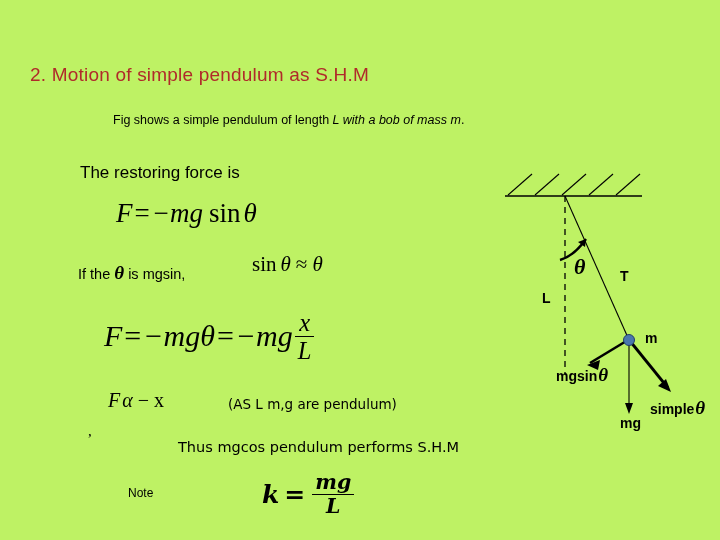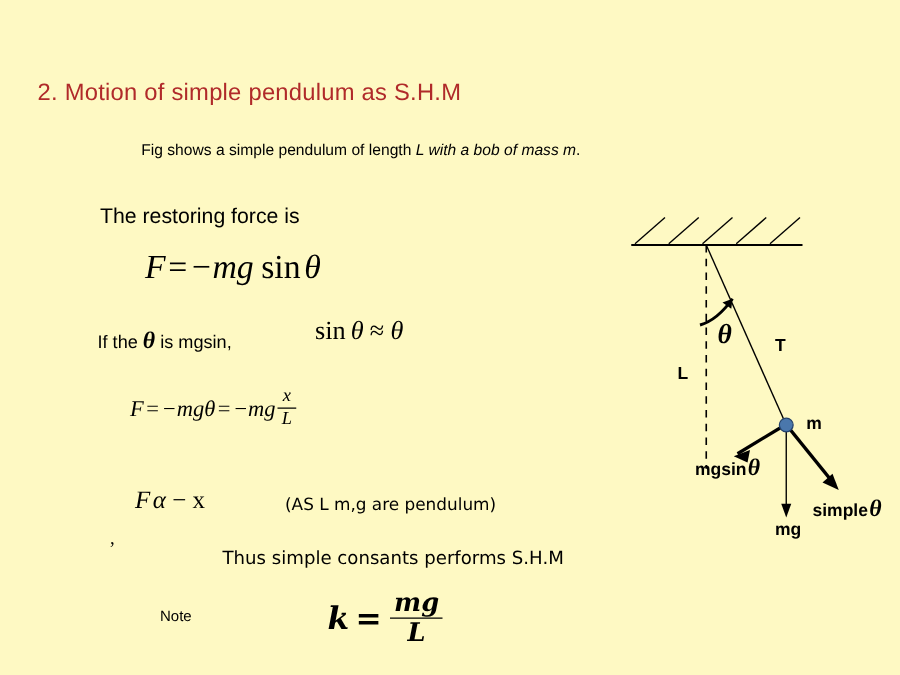"2. Motion of simple pendulum" #slide { background: #fef9c3 -> #bef264 }
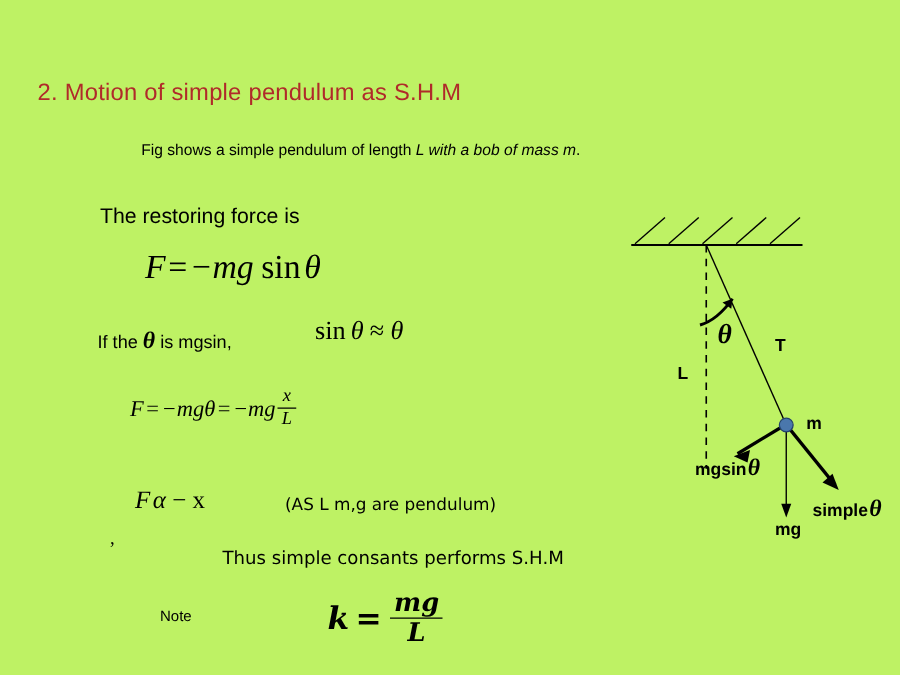"F=−mgθ=−mg" #eq-force2 { font-size: 18px -> 30px }
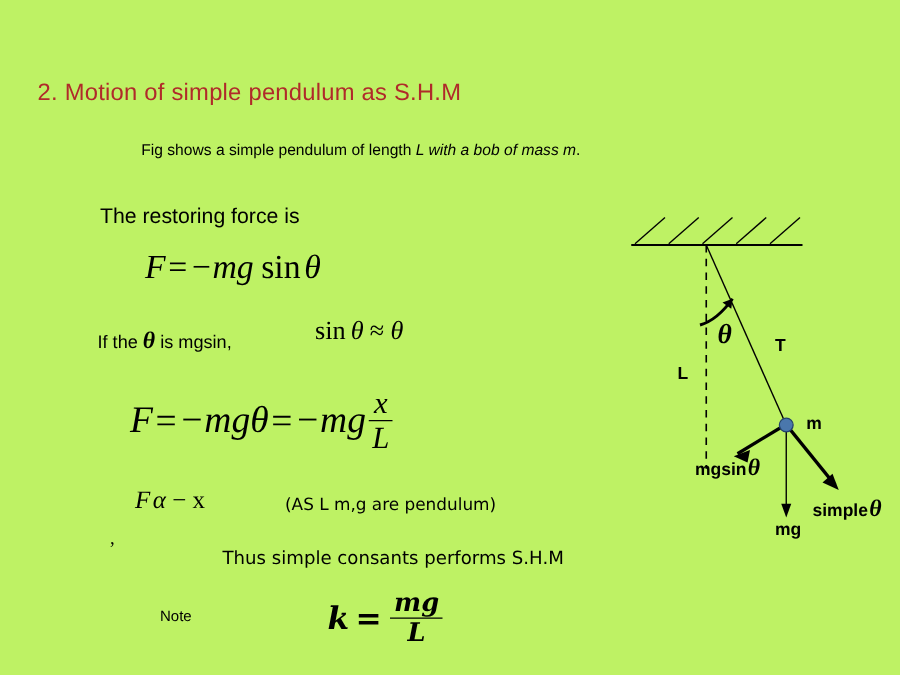"Thus simple consants performs S.H.M" div.thus { text: simple consants -> mgcos pendulum }
